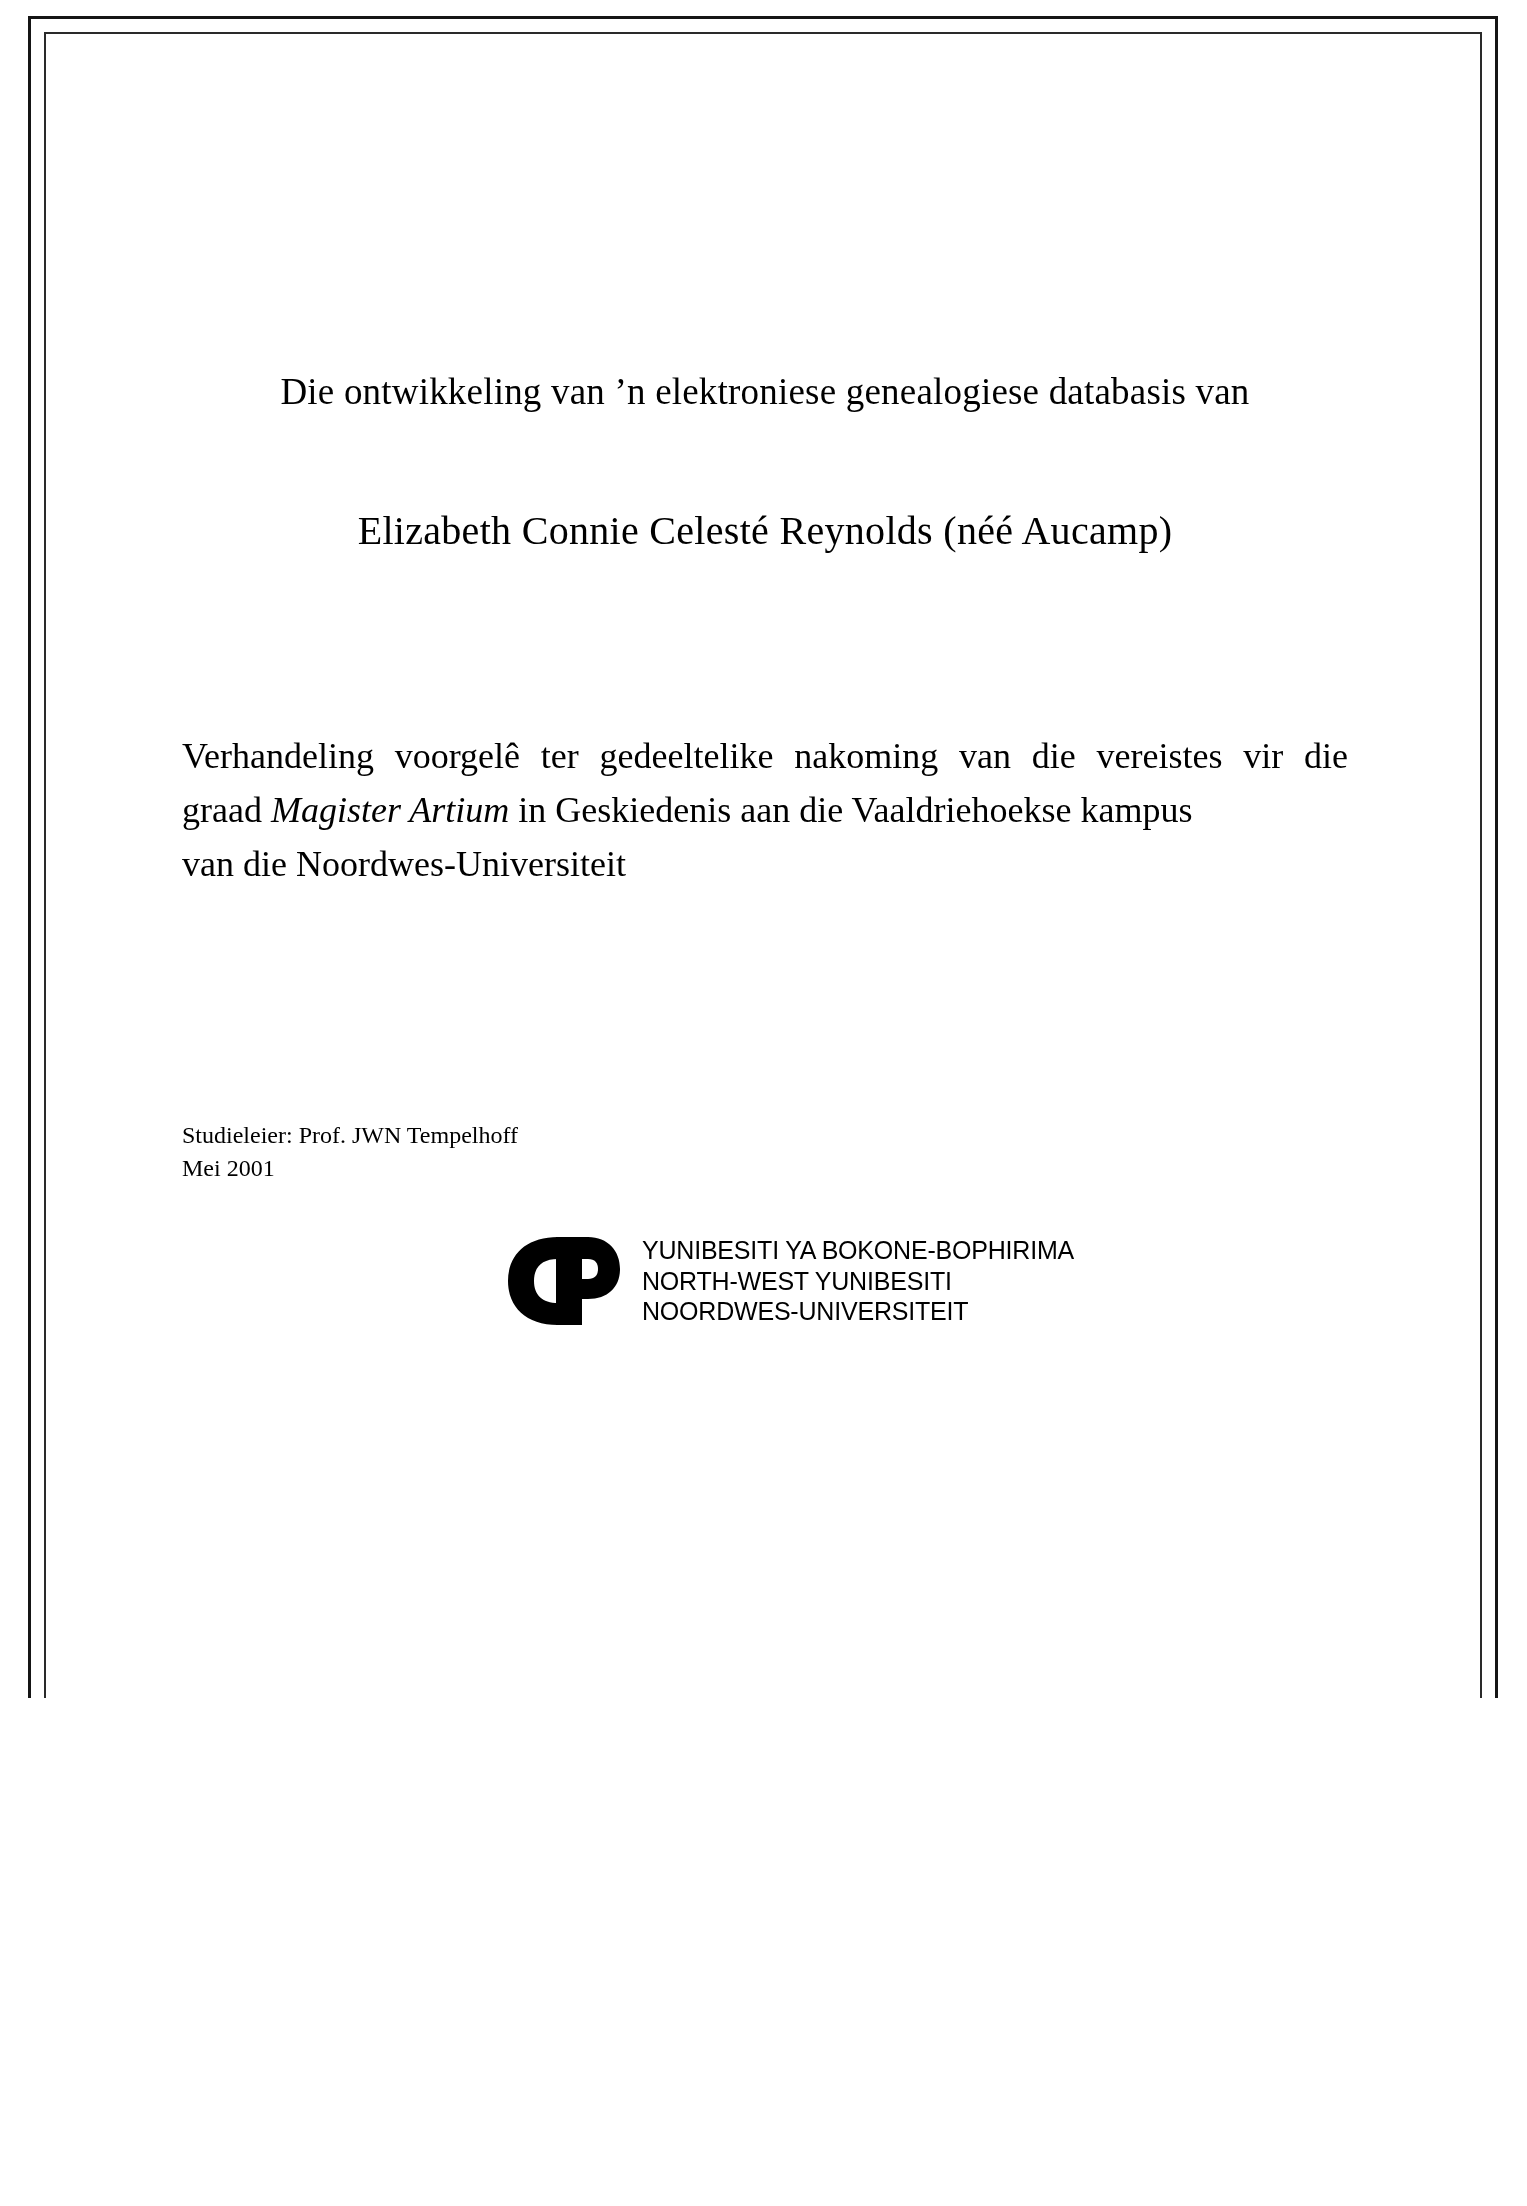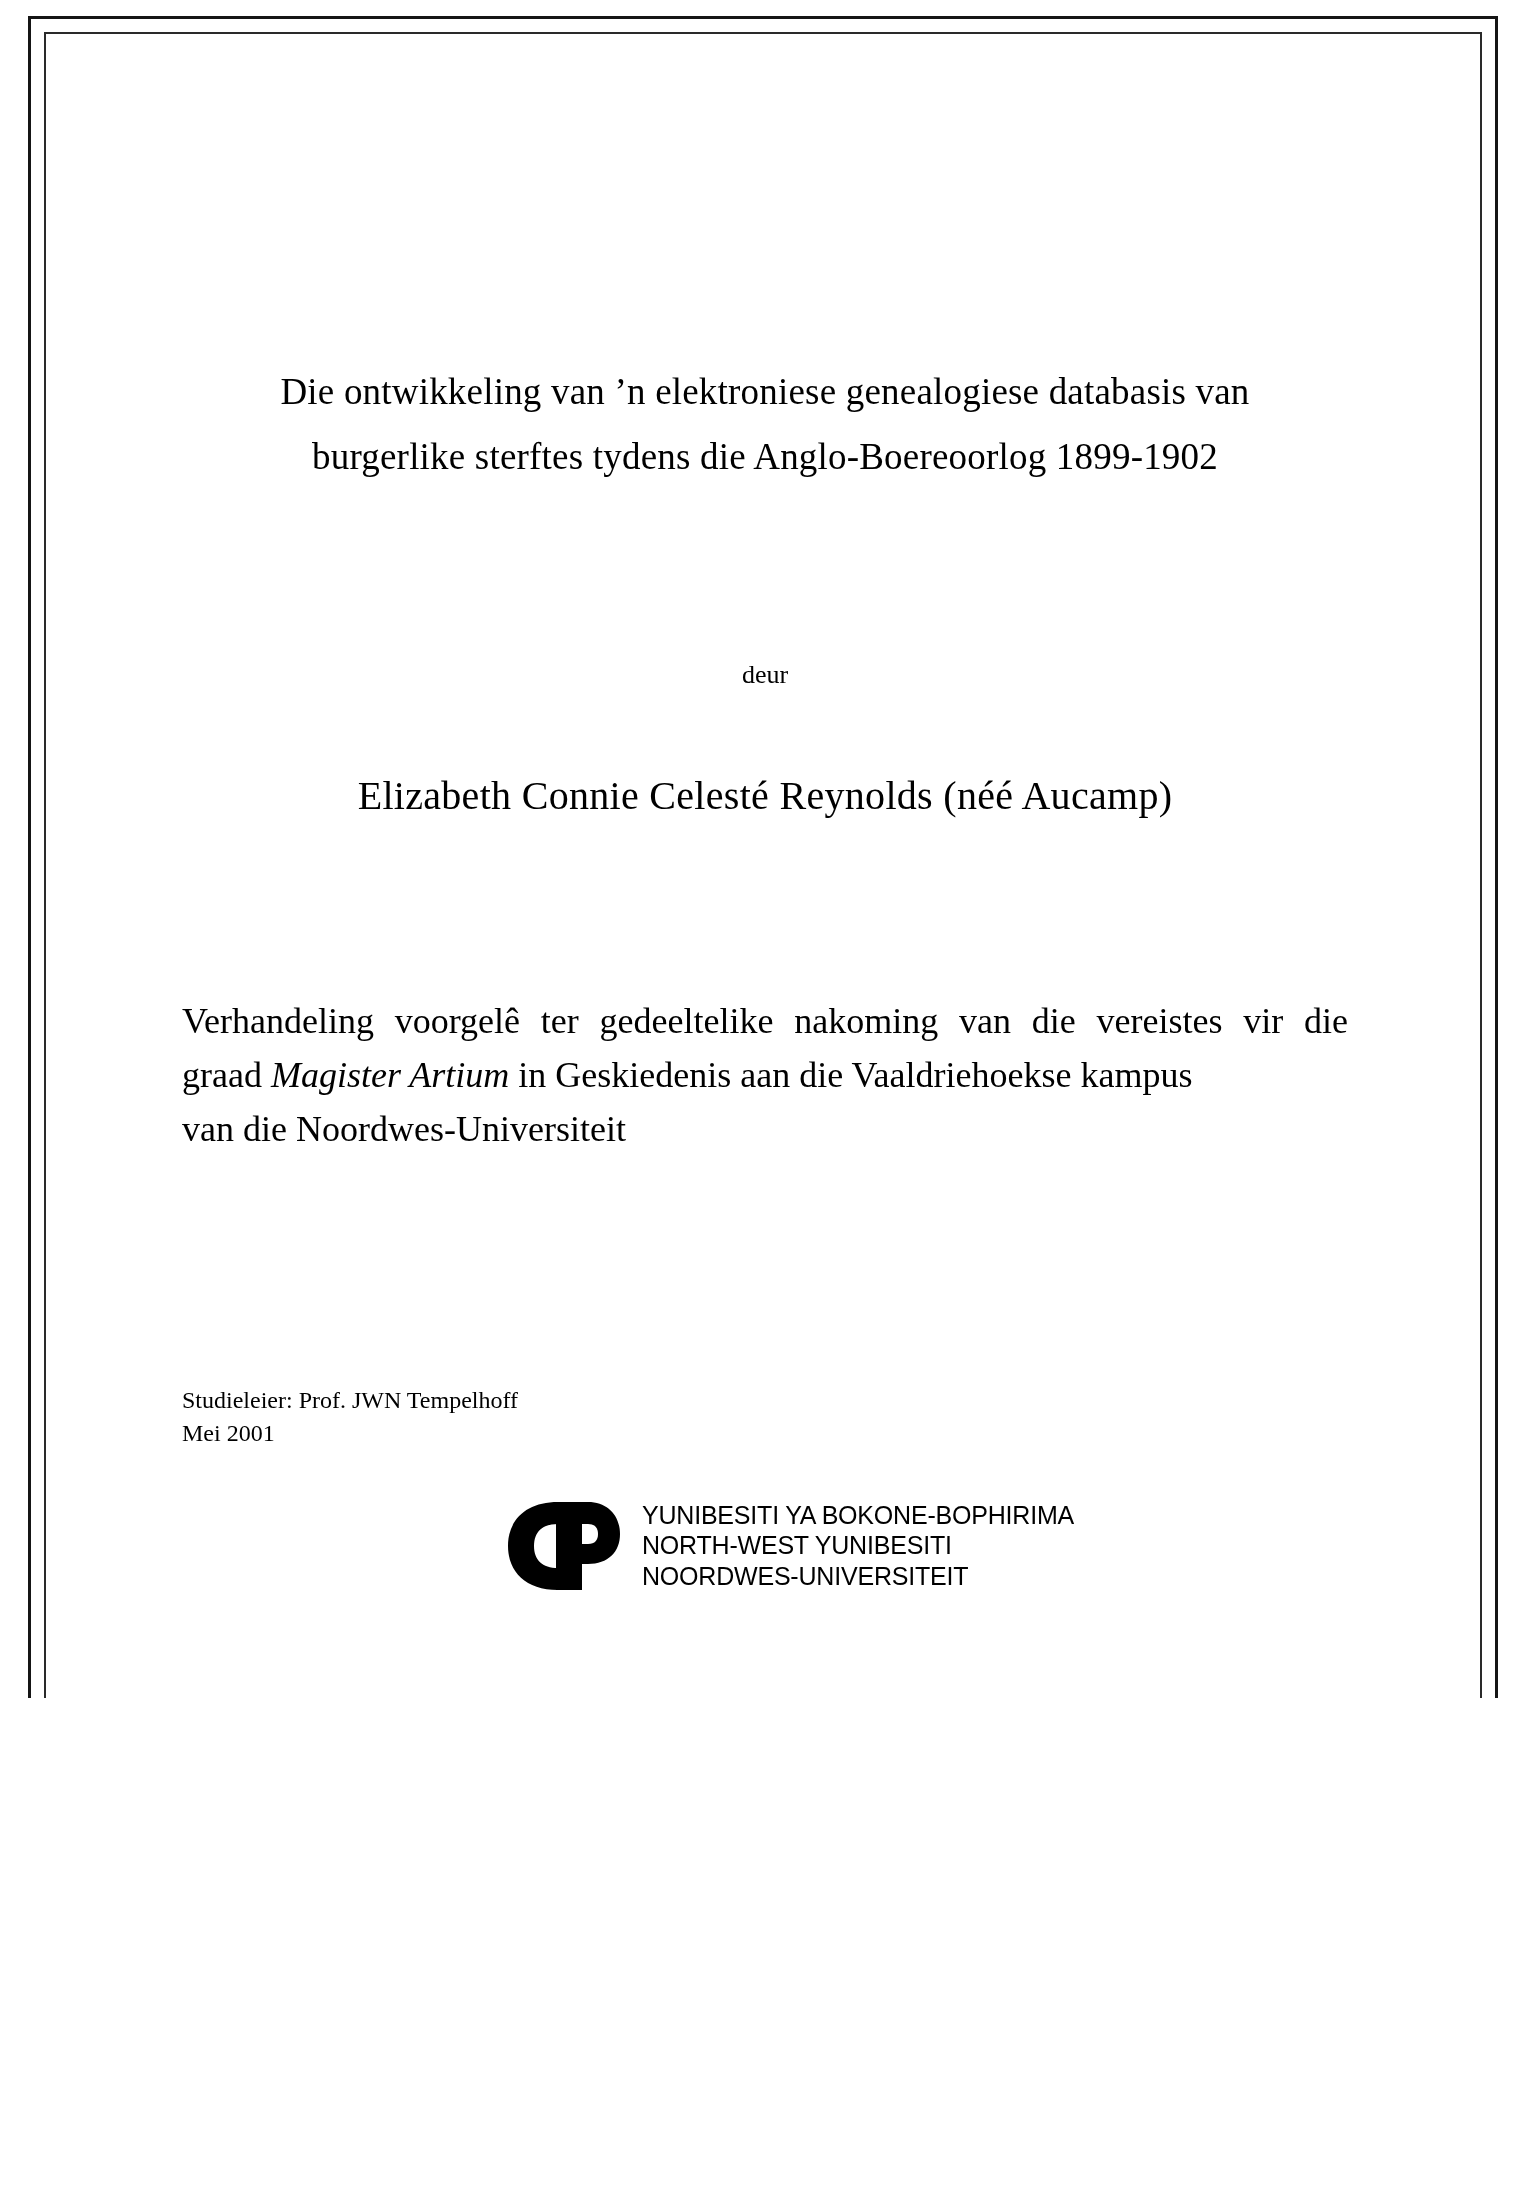"burgerlike sterftes tydens die" span.line { html: <span>burgerlike sterftes tydens die Anglo-Boereoorlog 1899-1902</span> -> none }
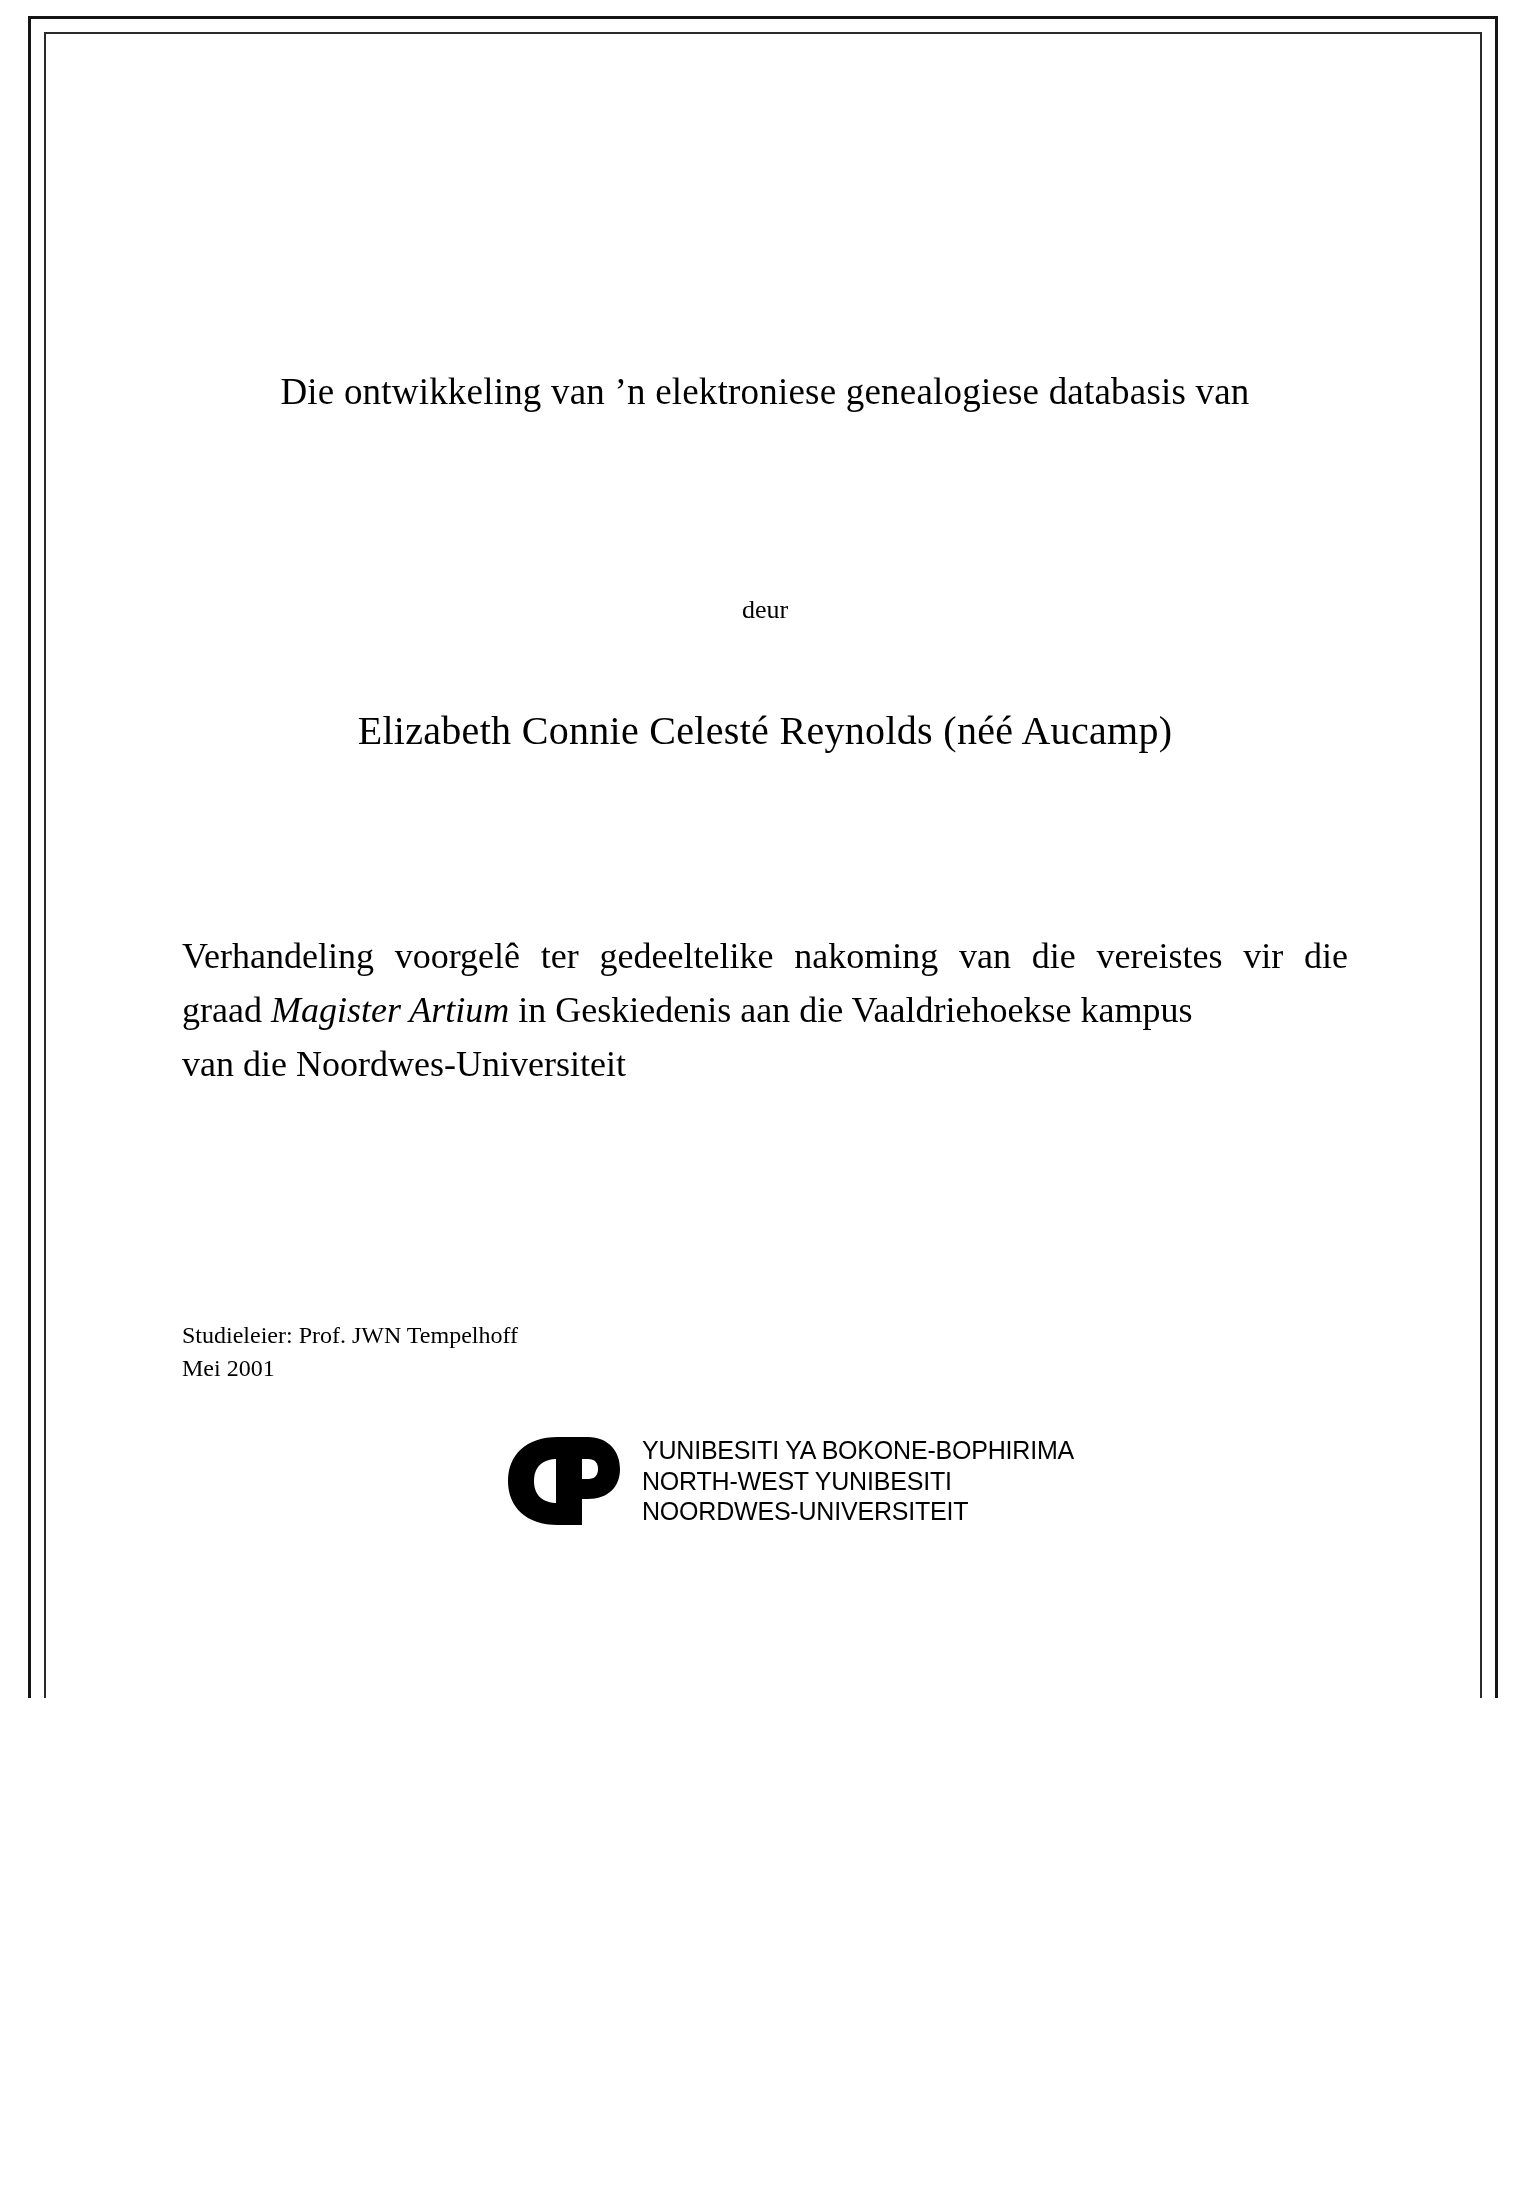"deur" div.by-line { html: <div>deur</div> -> none }
